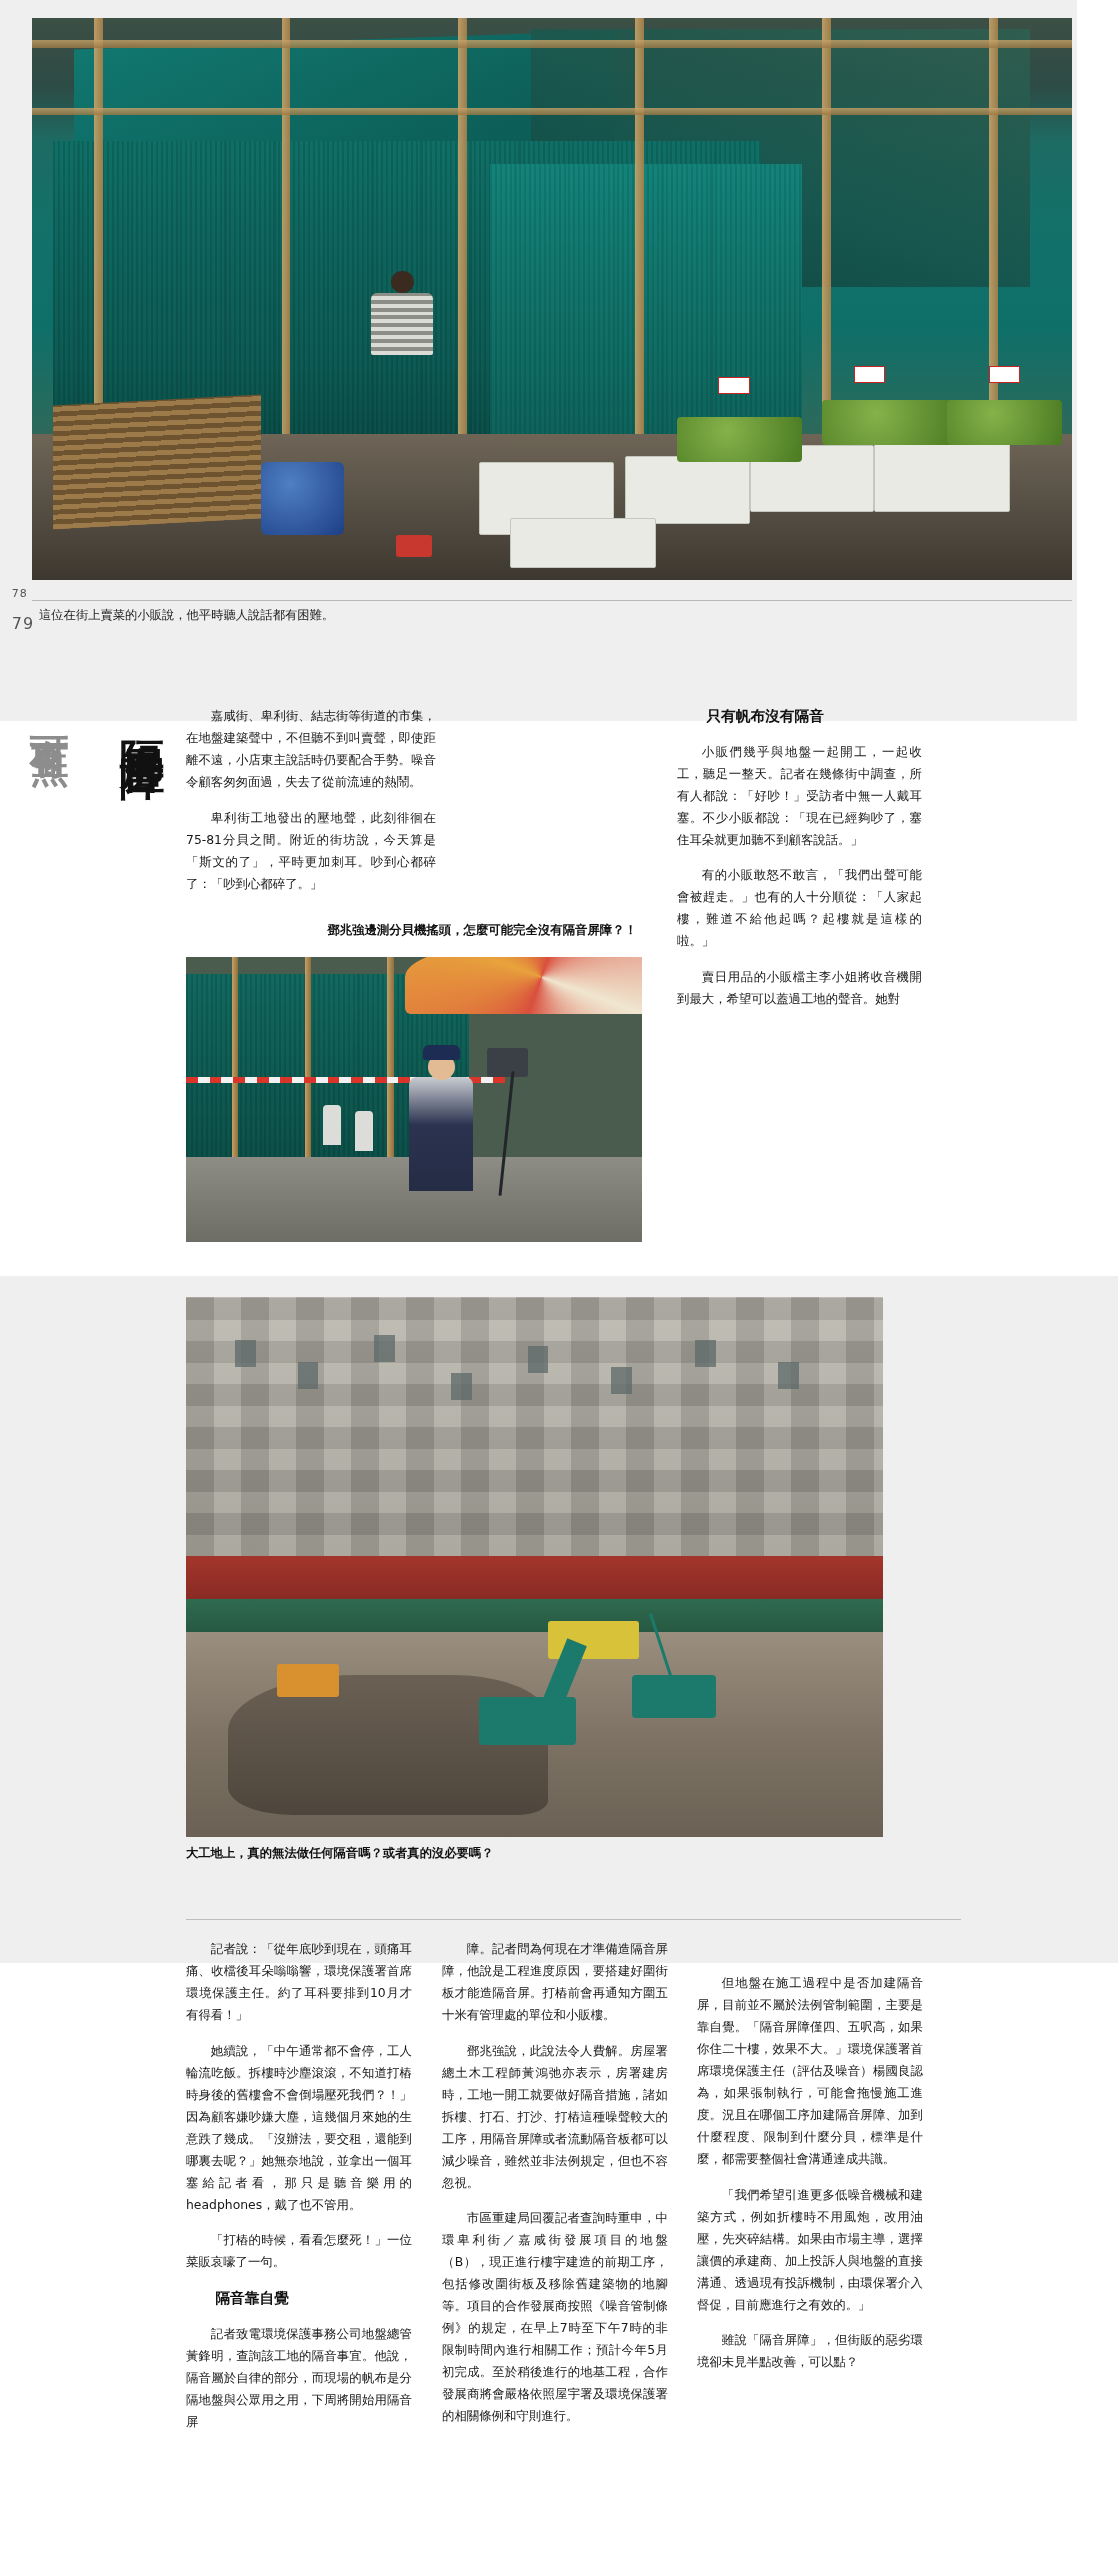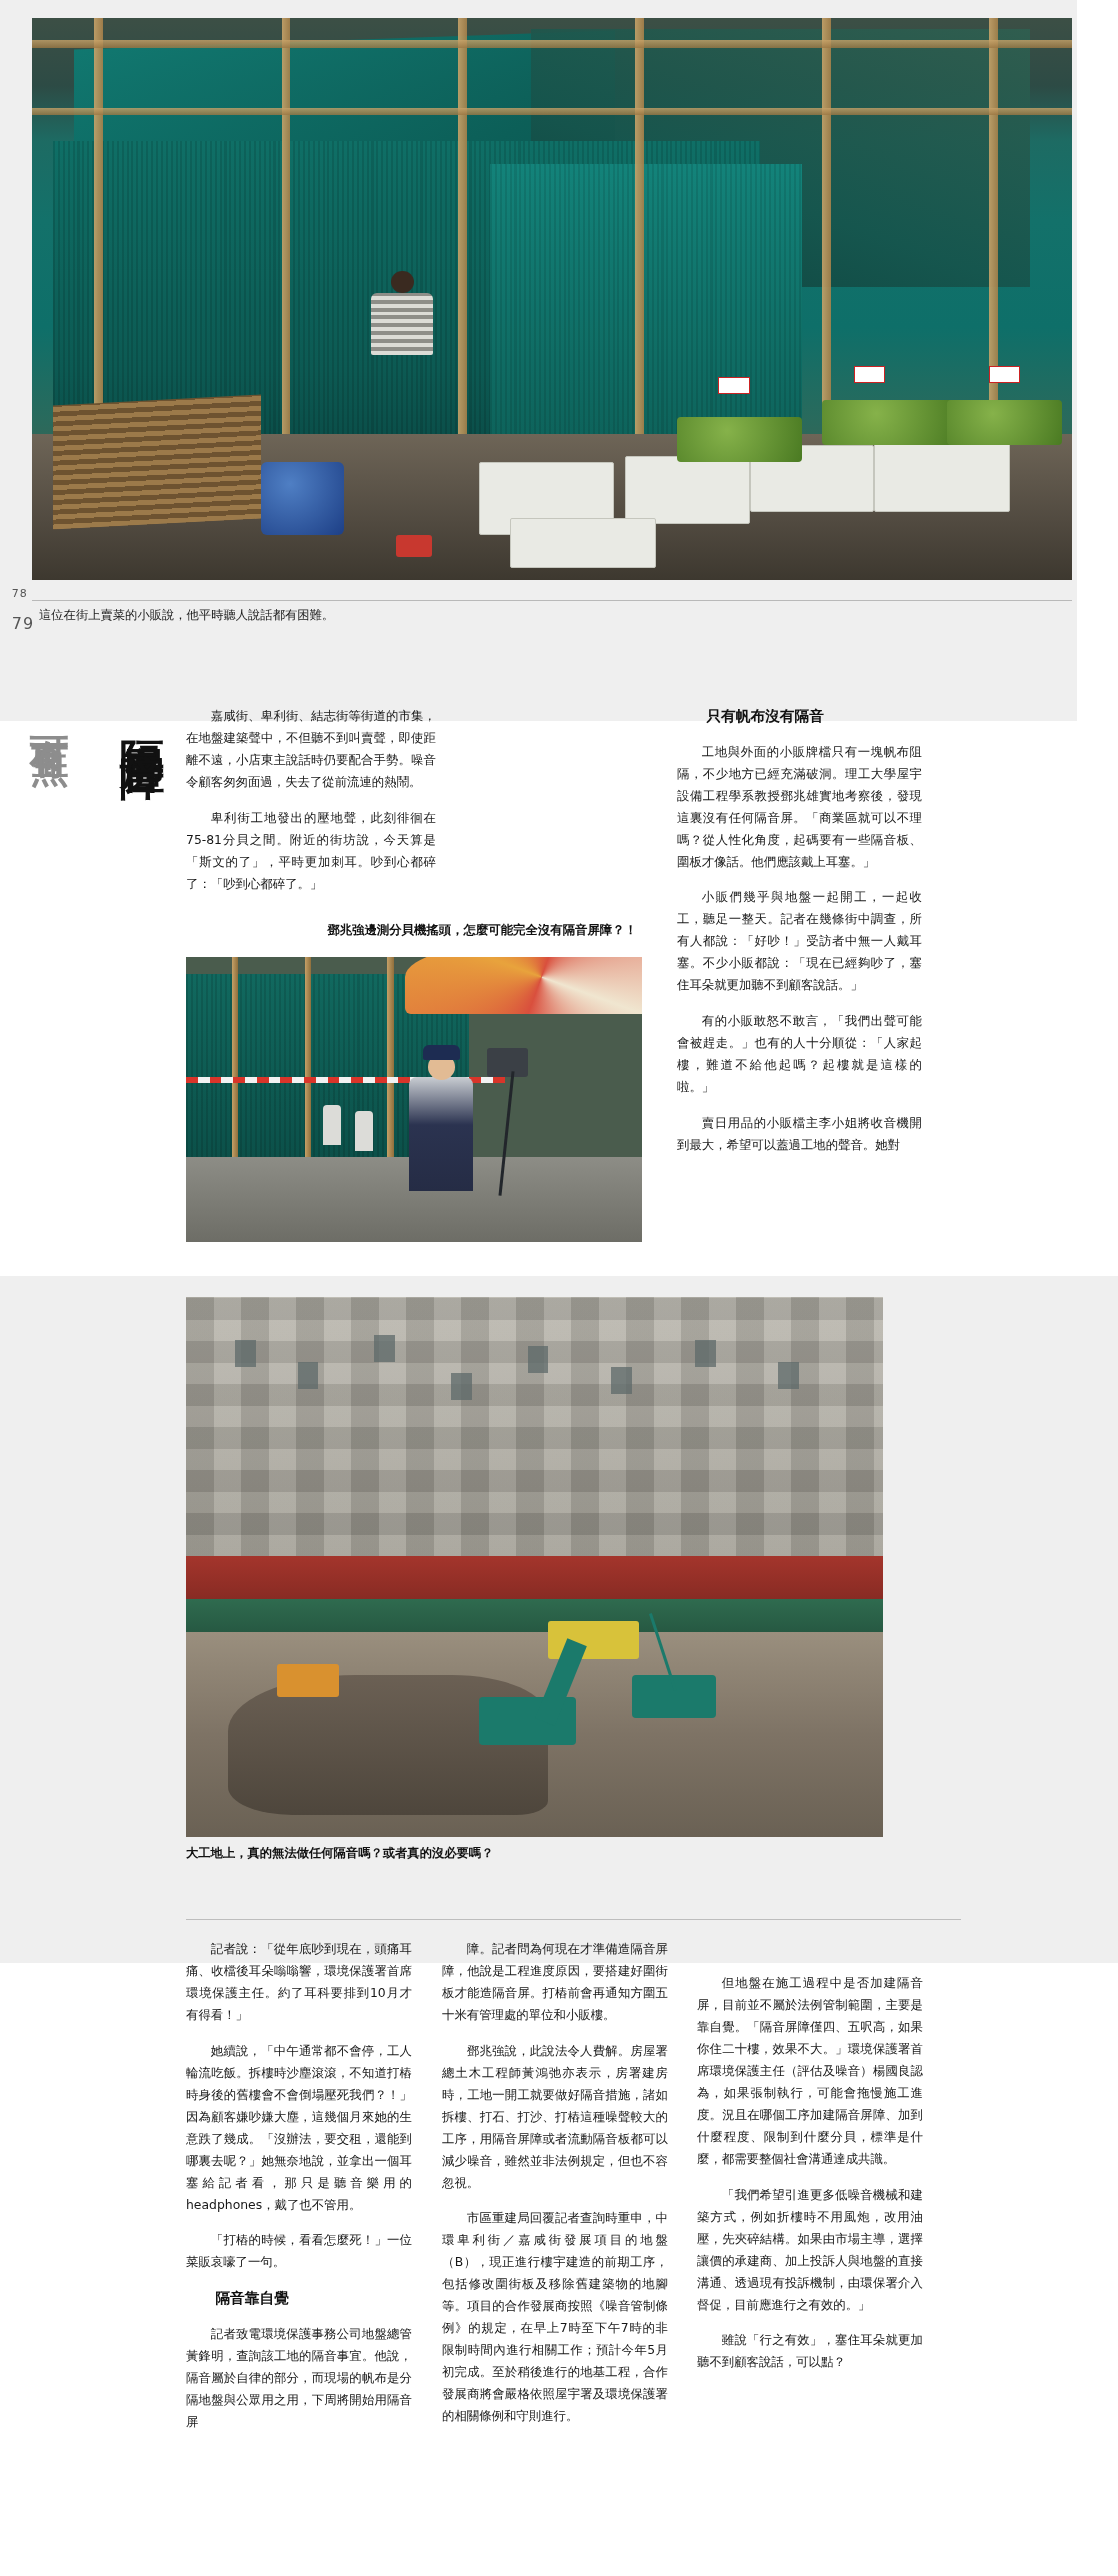"工地與外面的小販牌檔只有一塊帆布阻隔，不少地方已經充滿破洞。理工大學屋宇設備工程" p { html: <p>工地與外面的小販牌檔只有一塊帆布阻隔，不少地方已經充滿破洞。理工大學屋宇設備工程學系教授鄧兆雄實地考察後，發現這裏沒有任何隔音屏。「商業區就可以不理嗎？從人性化角度，起碼要有一些隔音板、圍板才像話。他們應該戴上耳塞。」</p> -> none }
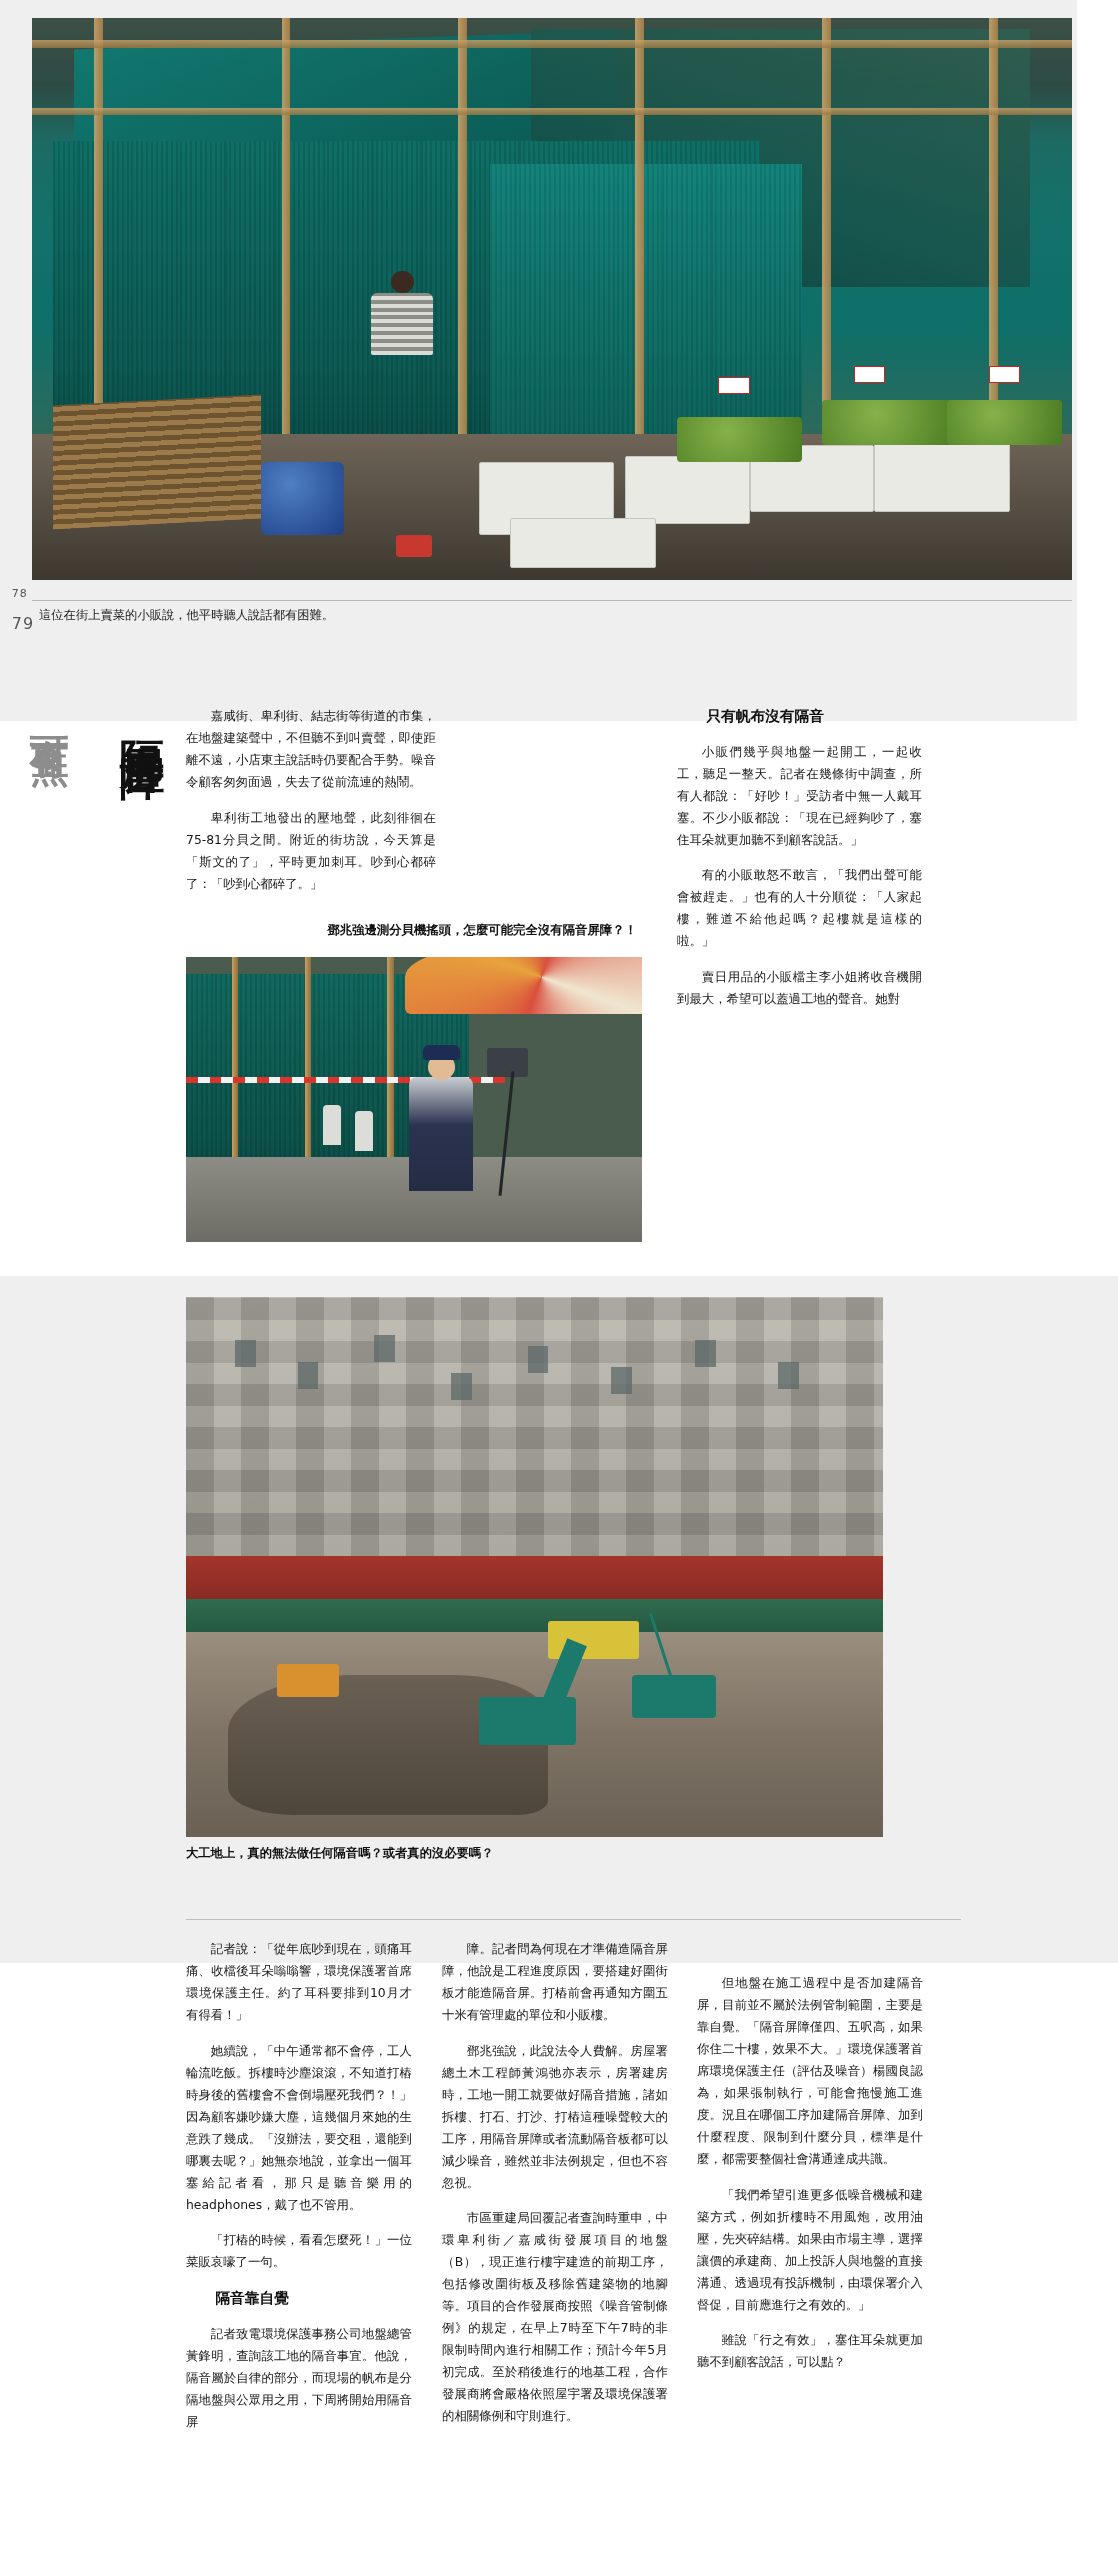"雖說「行之有效」，塞住耳朵就更加聽不到顧客說話，可以點？" p { text: 行之有效」，塞住耳朵就更加聽不到顧客說話 -> 隔音屏障」，但街販的惡劣環境卻未見半點改善 }
